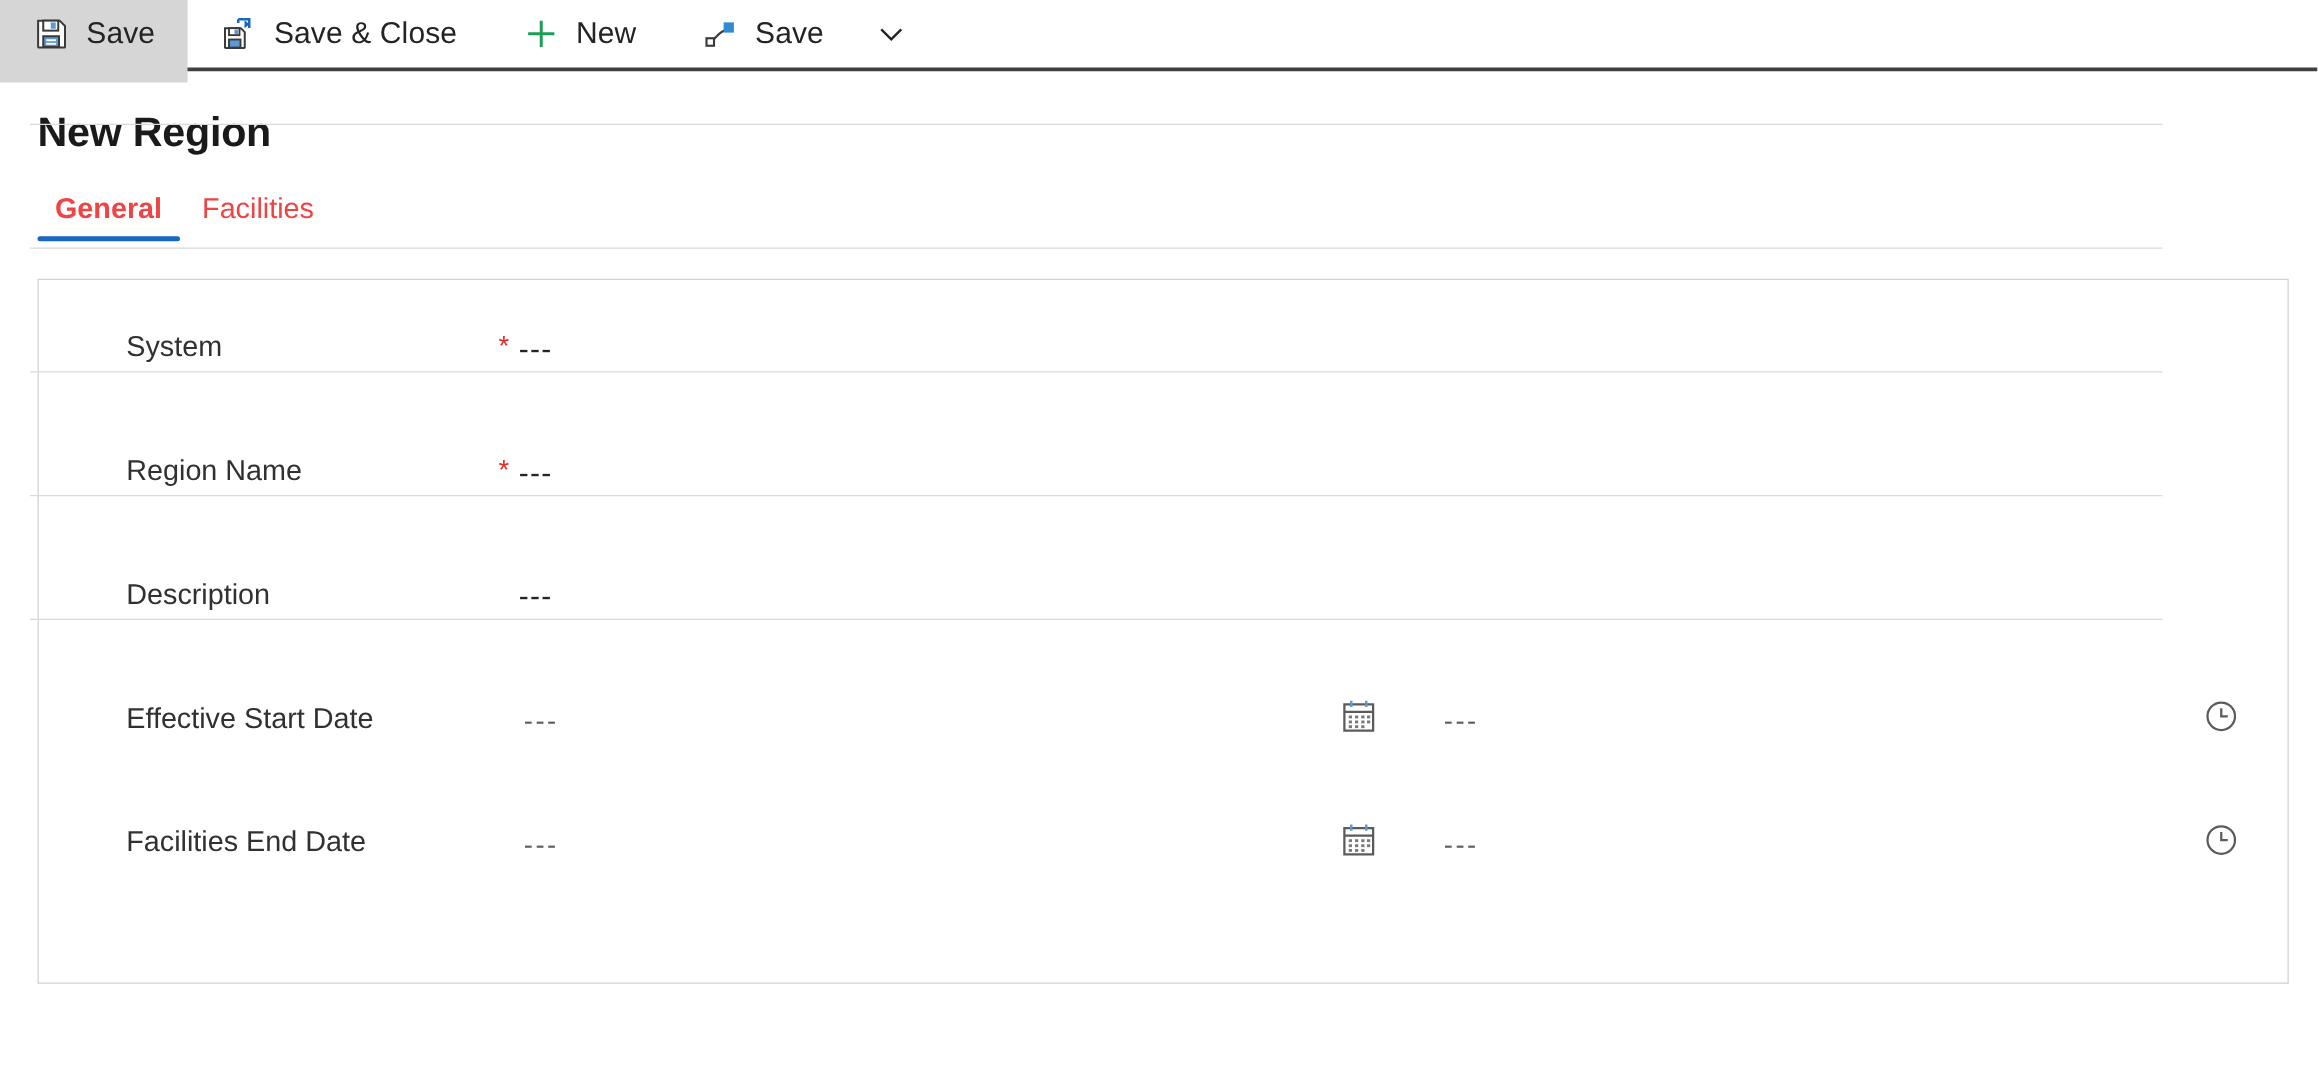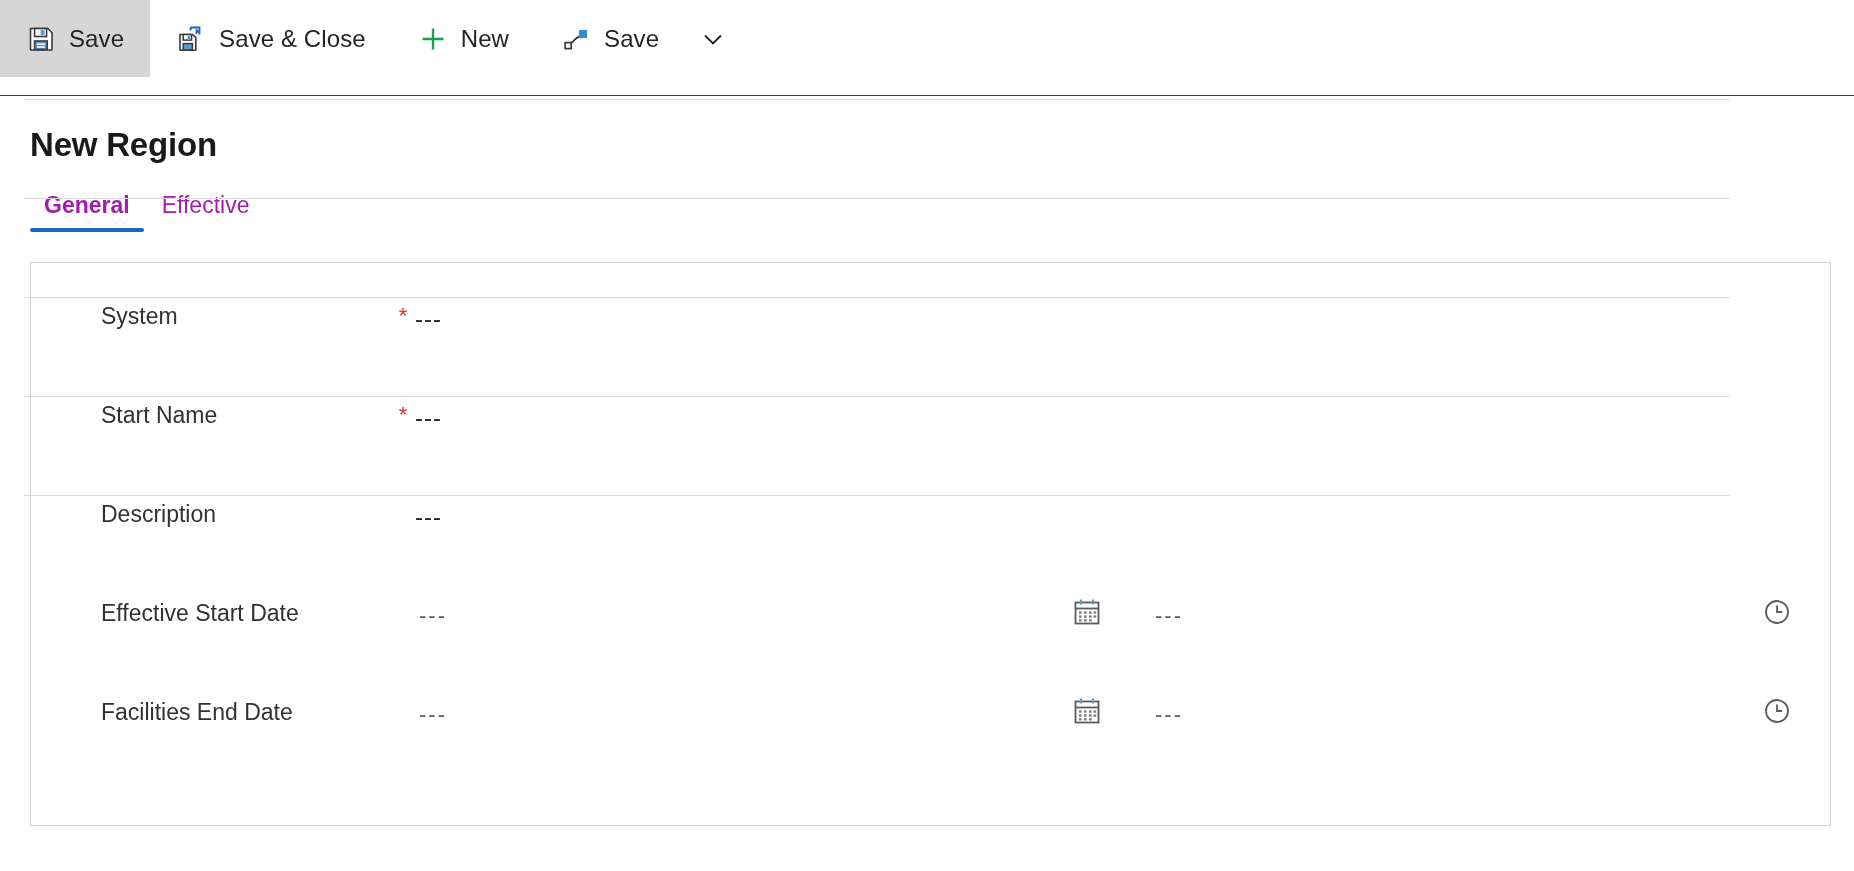"Save" #command-bar { align-items: flex-start -> center; border-bottom: 1px solid #404040 -> 3px solid #404040; height: 96px -> 57px }
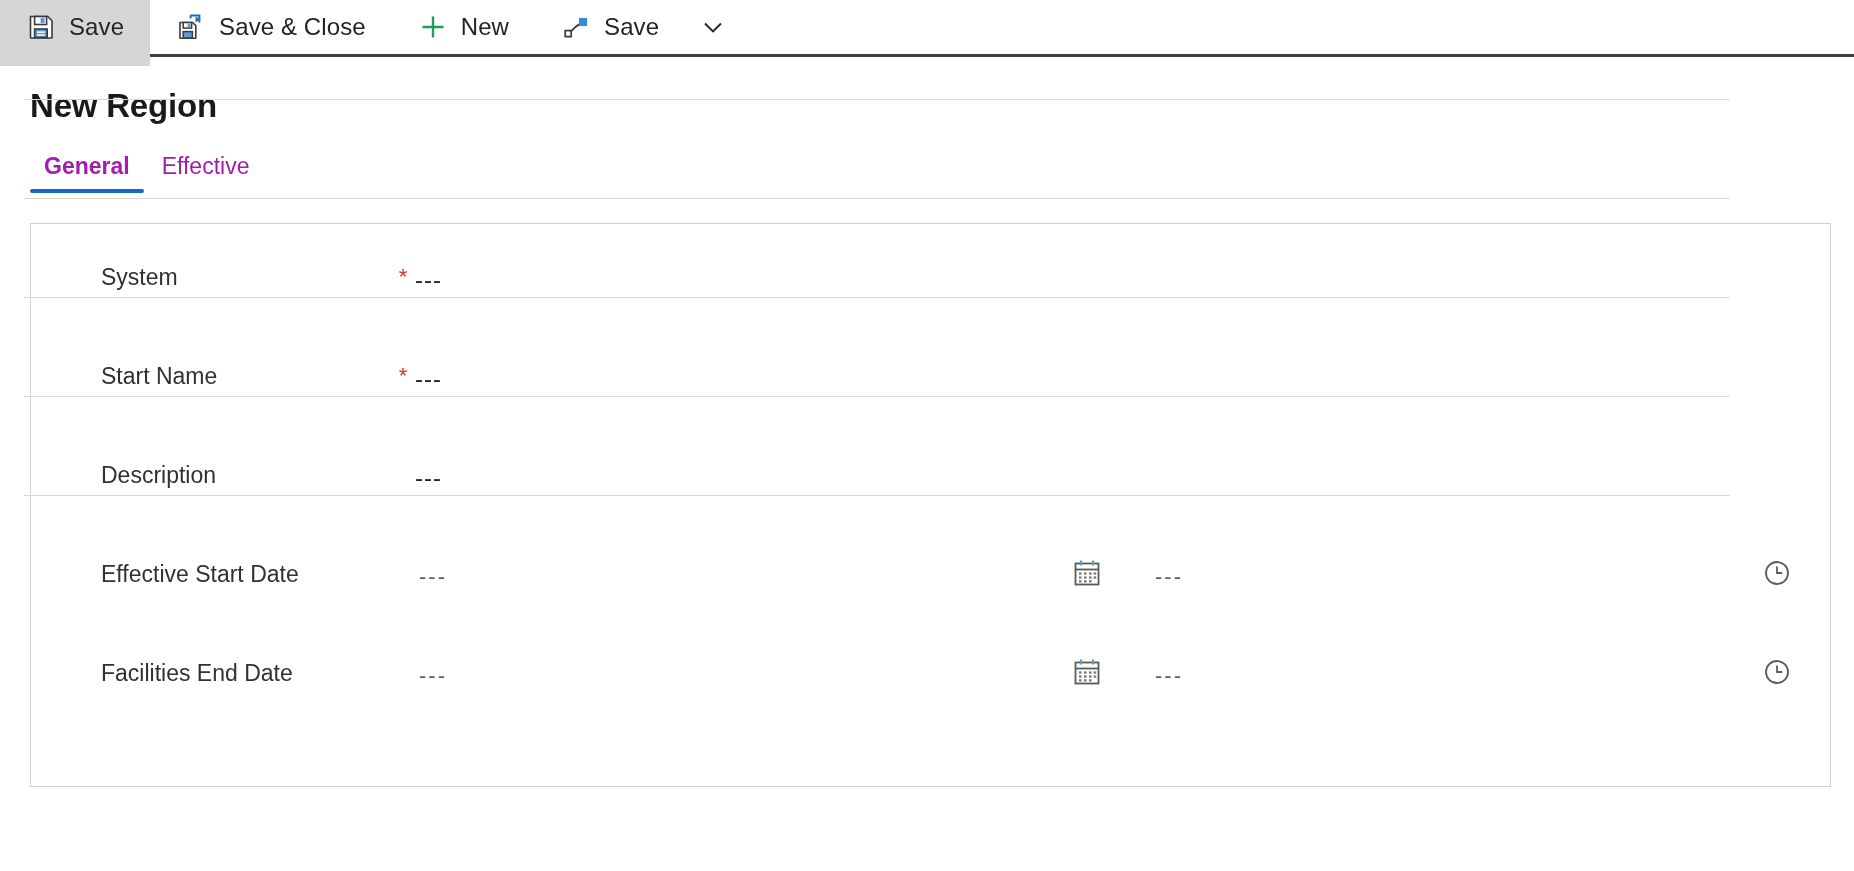"General" .tab { color: #a21caf -> #ef4444 }
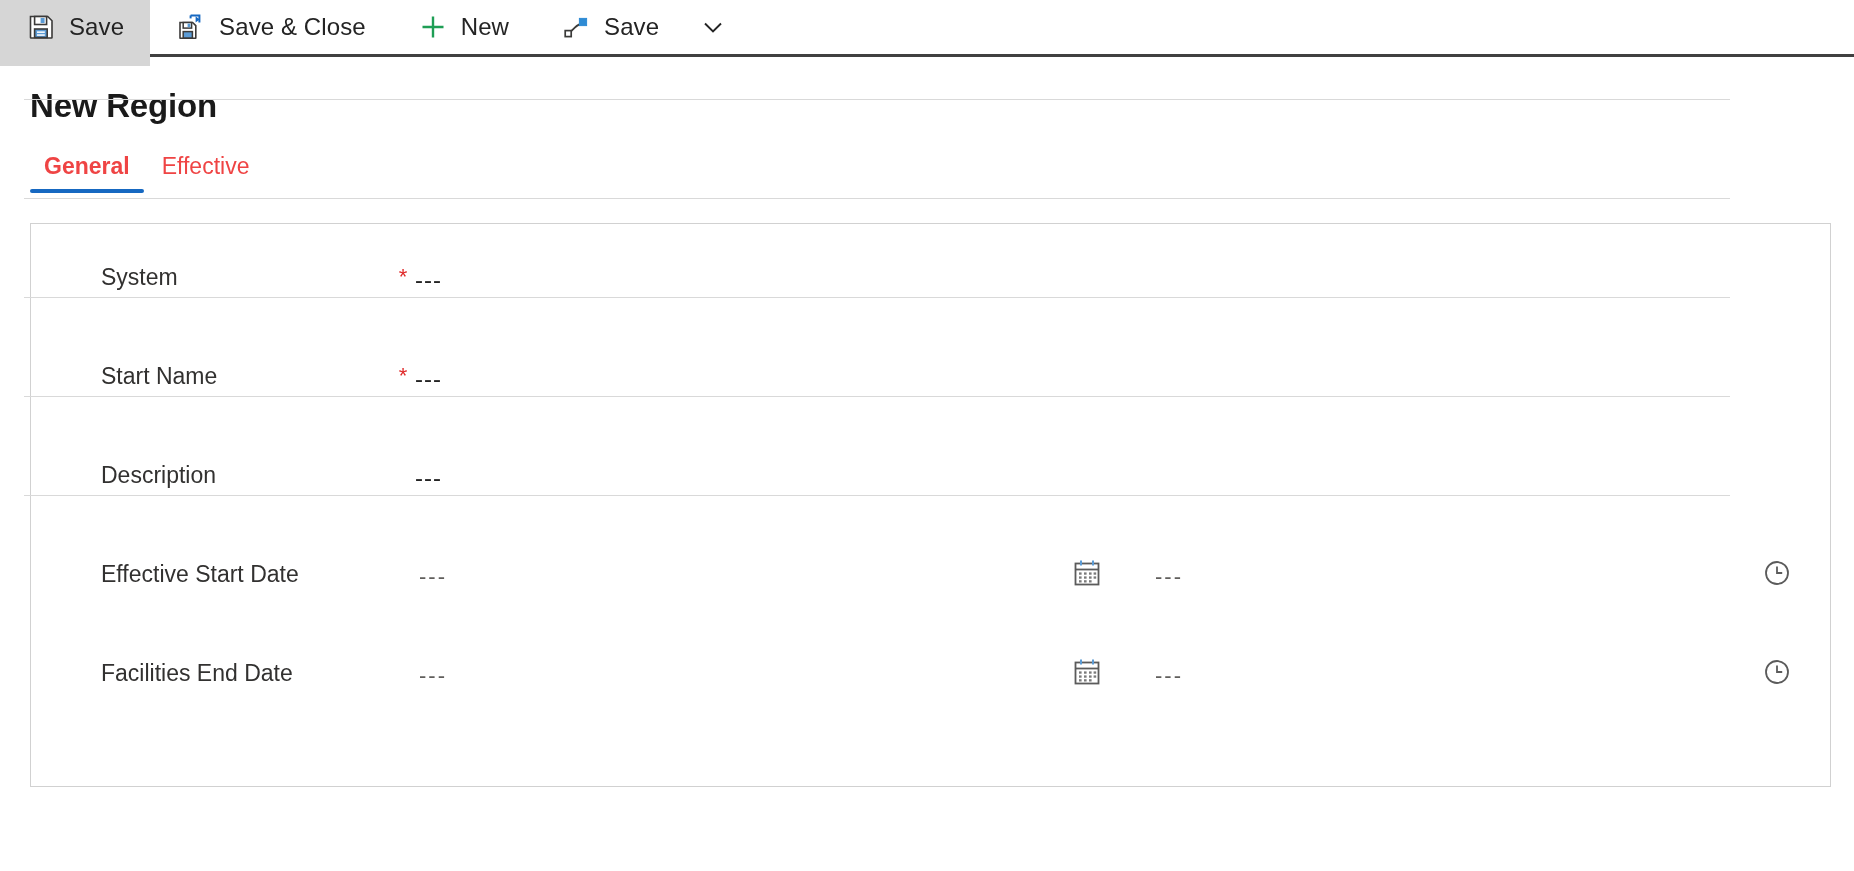"Effective" span { text: Effective -> Facilities }
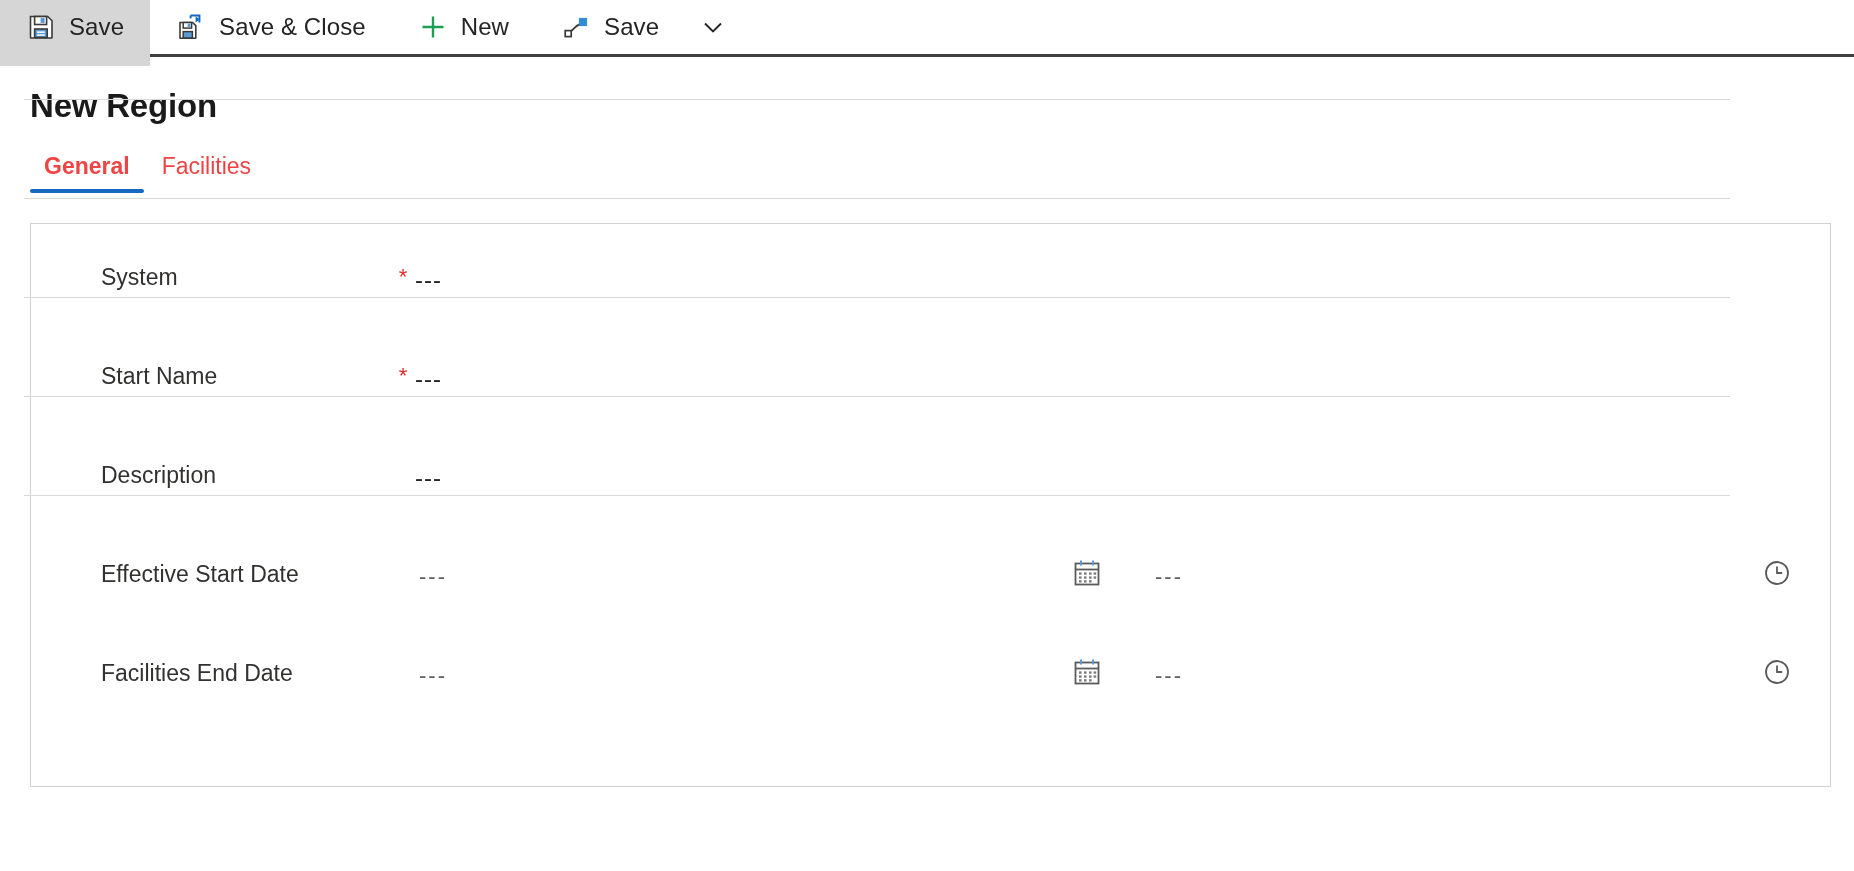"Start Name" div.field-label { text: Start -> Region }
